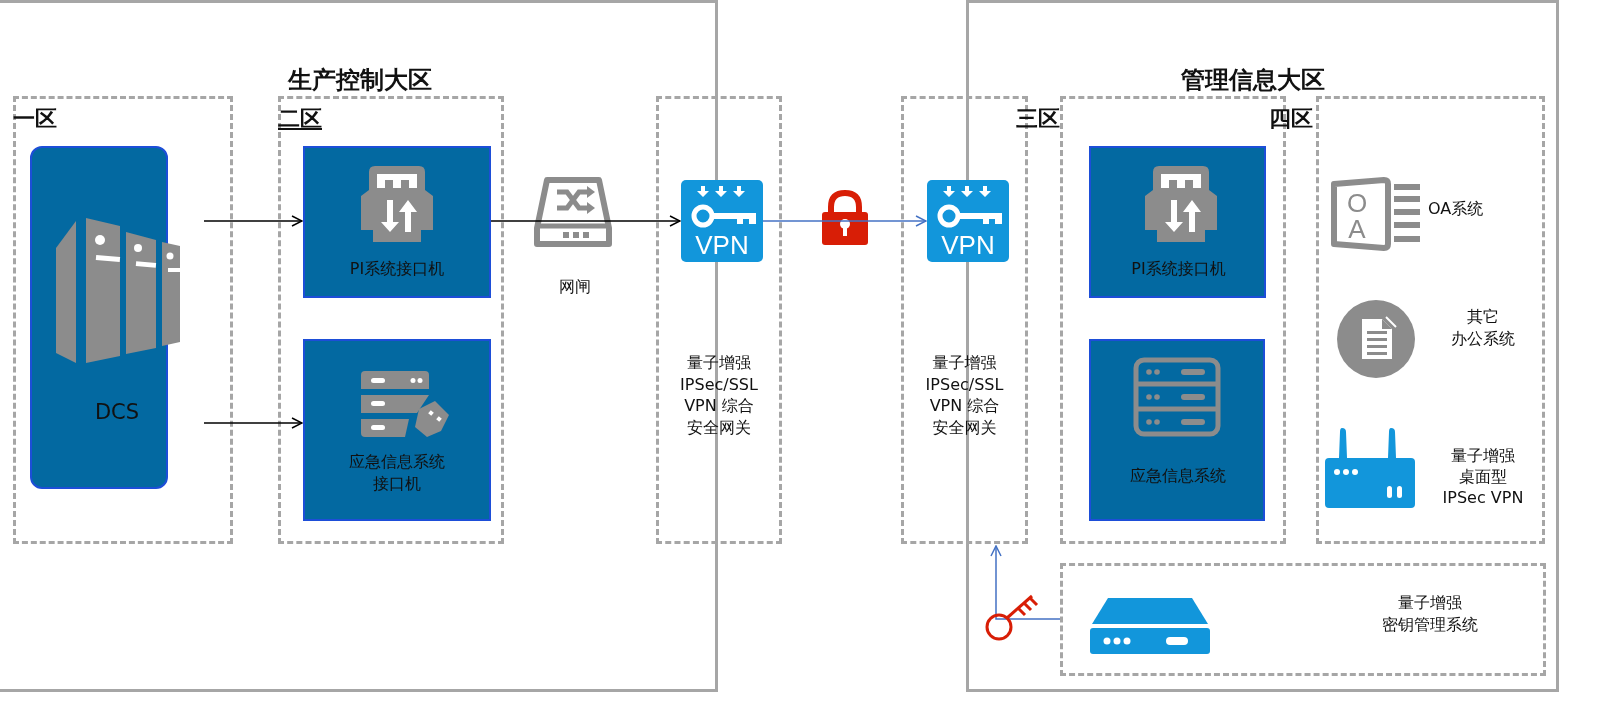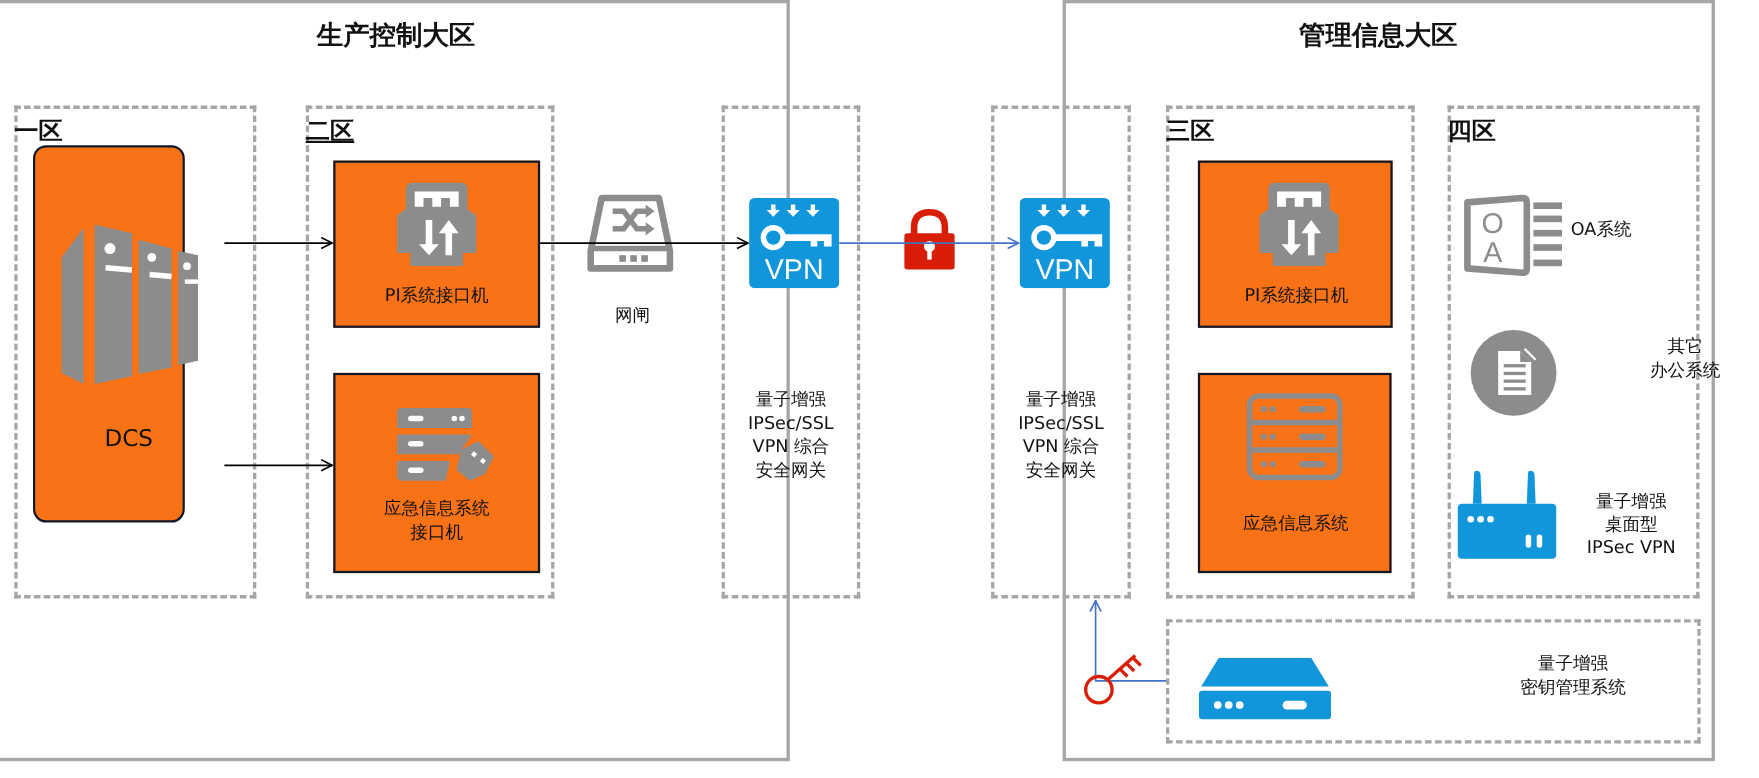"生产控制大区" .title { margin-top: none -> 48px }
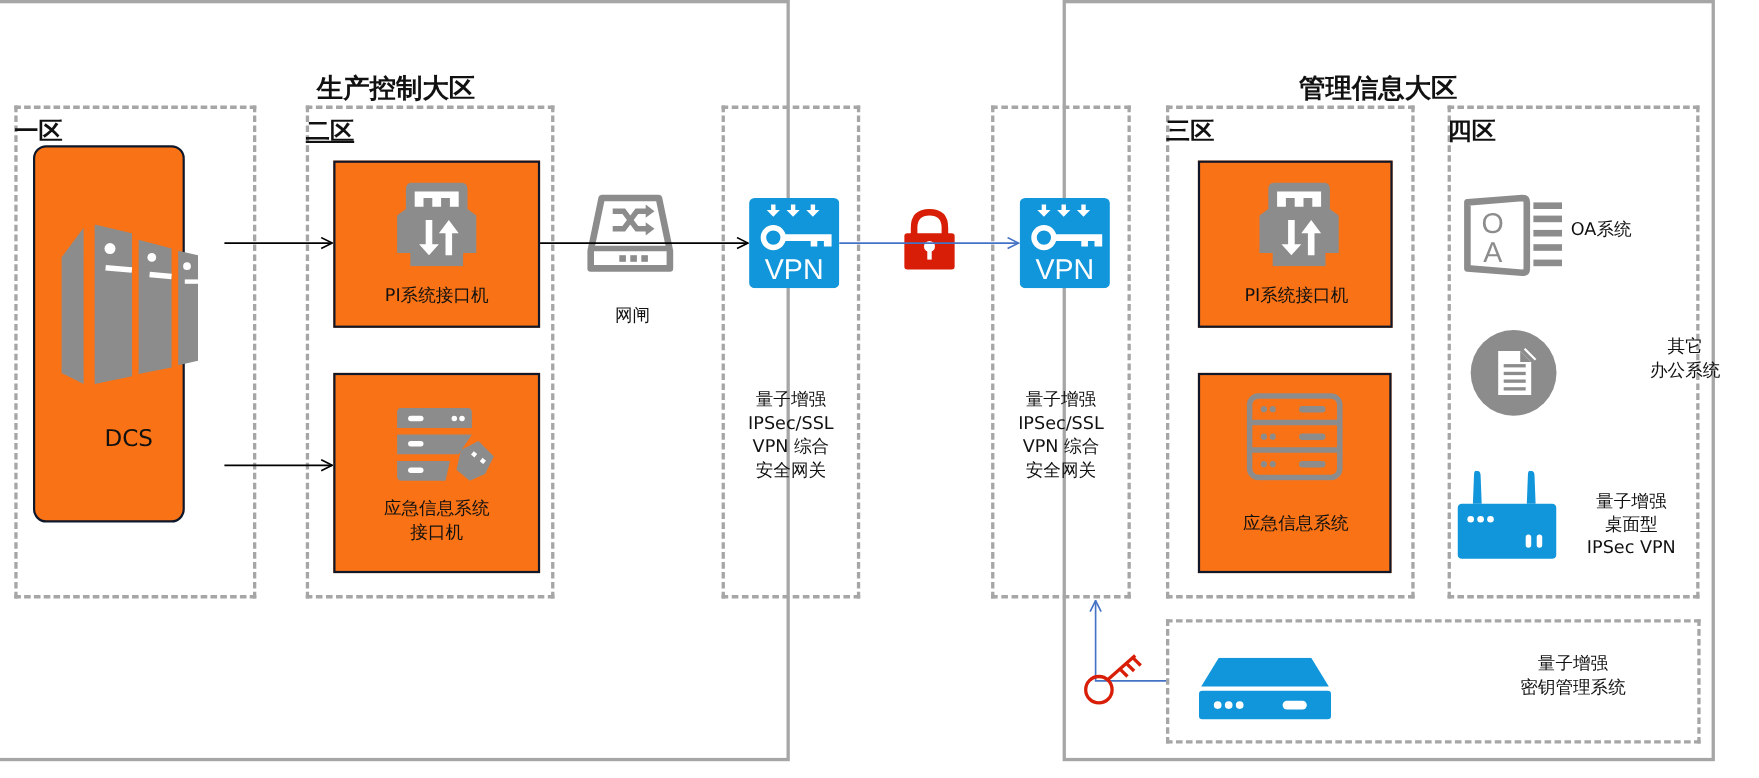"三区" div.zone-title { left: 1060px -> 1016px }
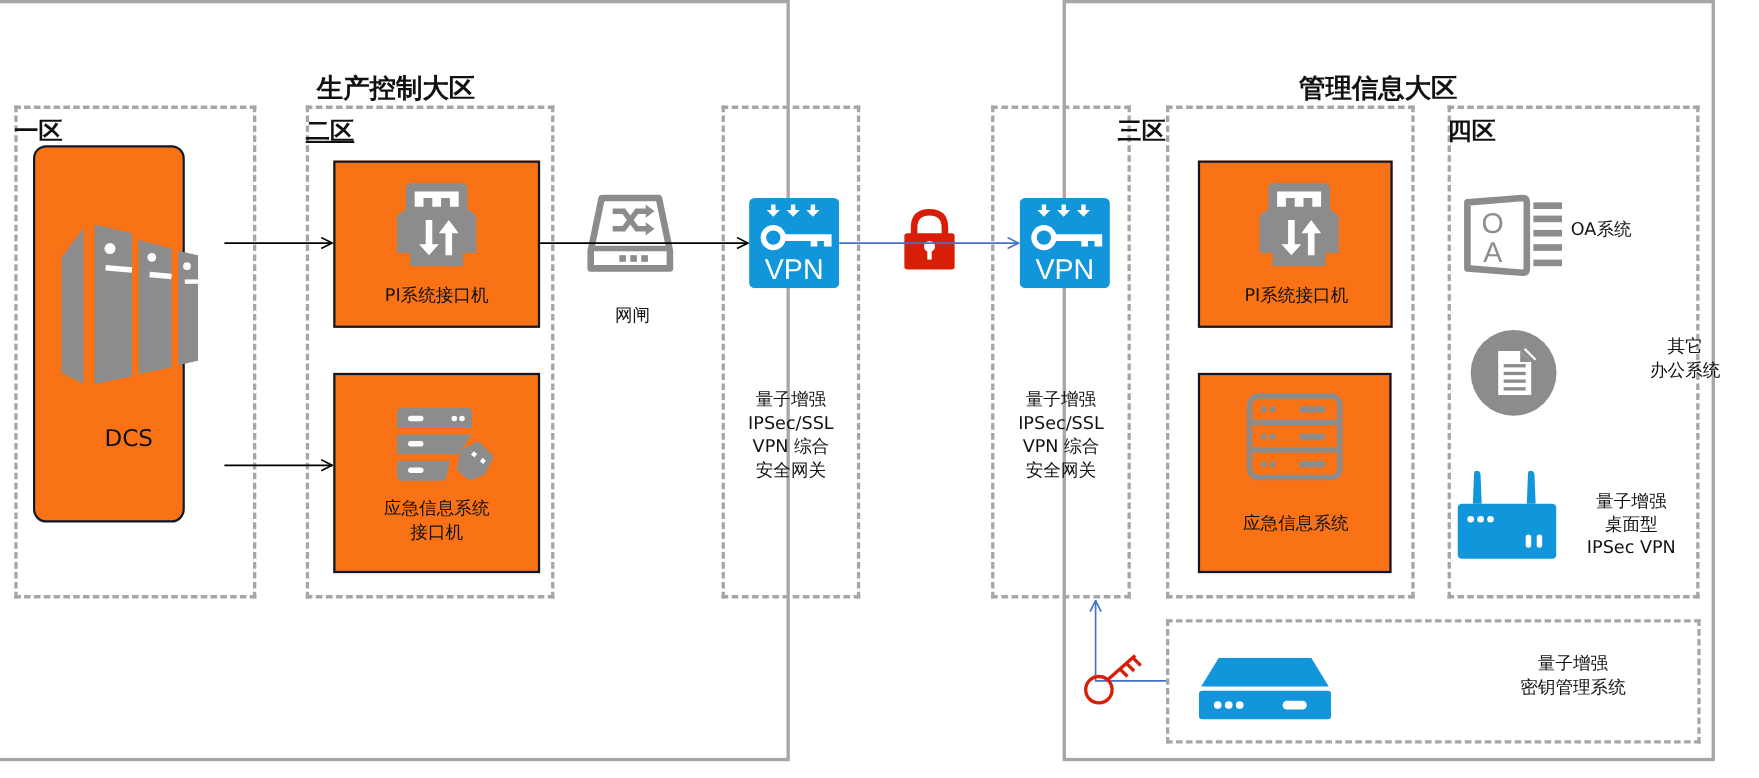"四区" div.zone-title { left: 1316px -> 1269px }
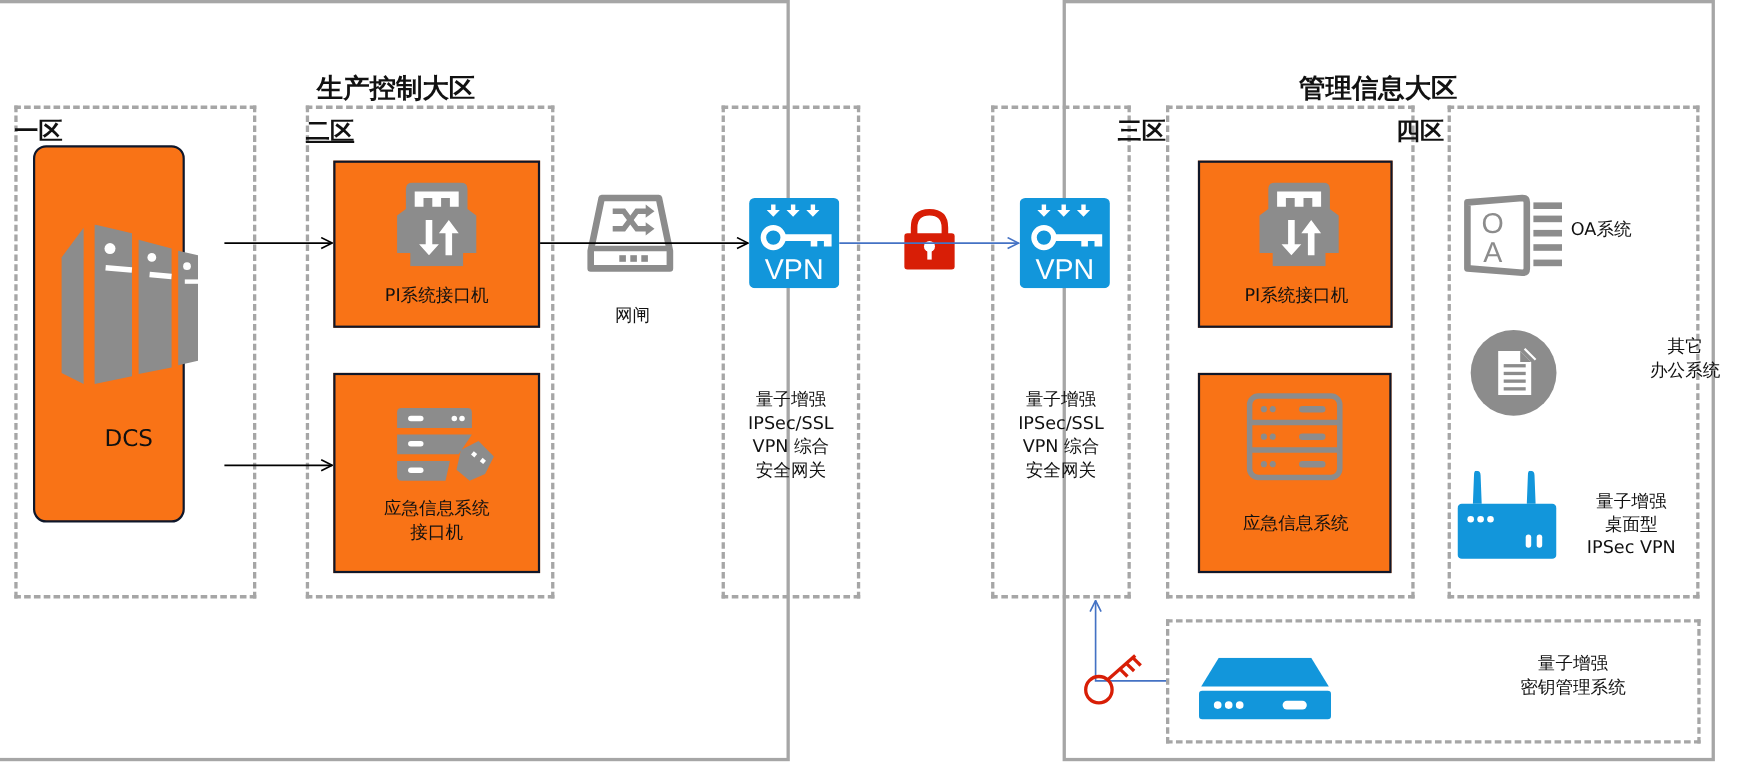"PI系统接口机" .card { background: #f97316 -> #0369a1; border: 2px solid #0f172a -> 2px solid #1d4ed8 }
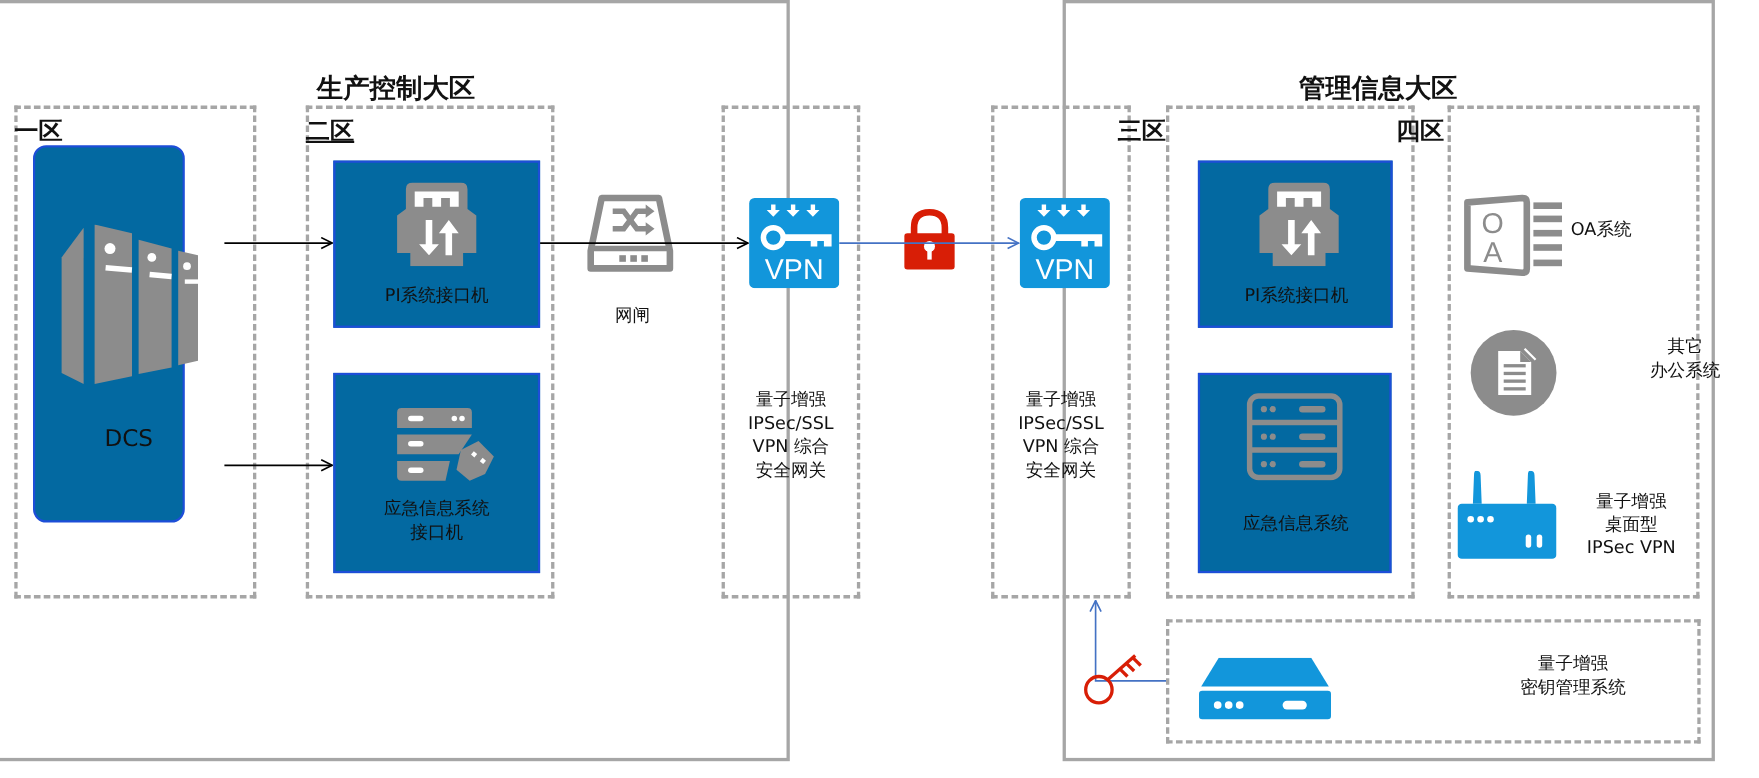"其它" div.label { font-family: Liberation Mono, monospace -> none; left: 1469px -> 1420px }
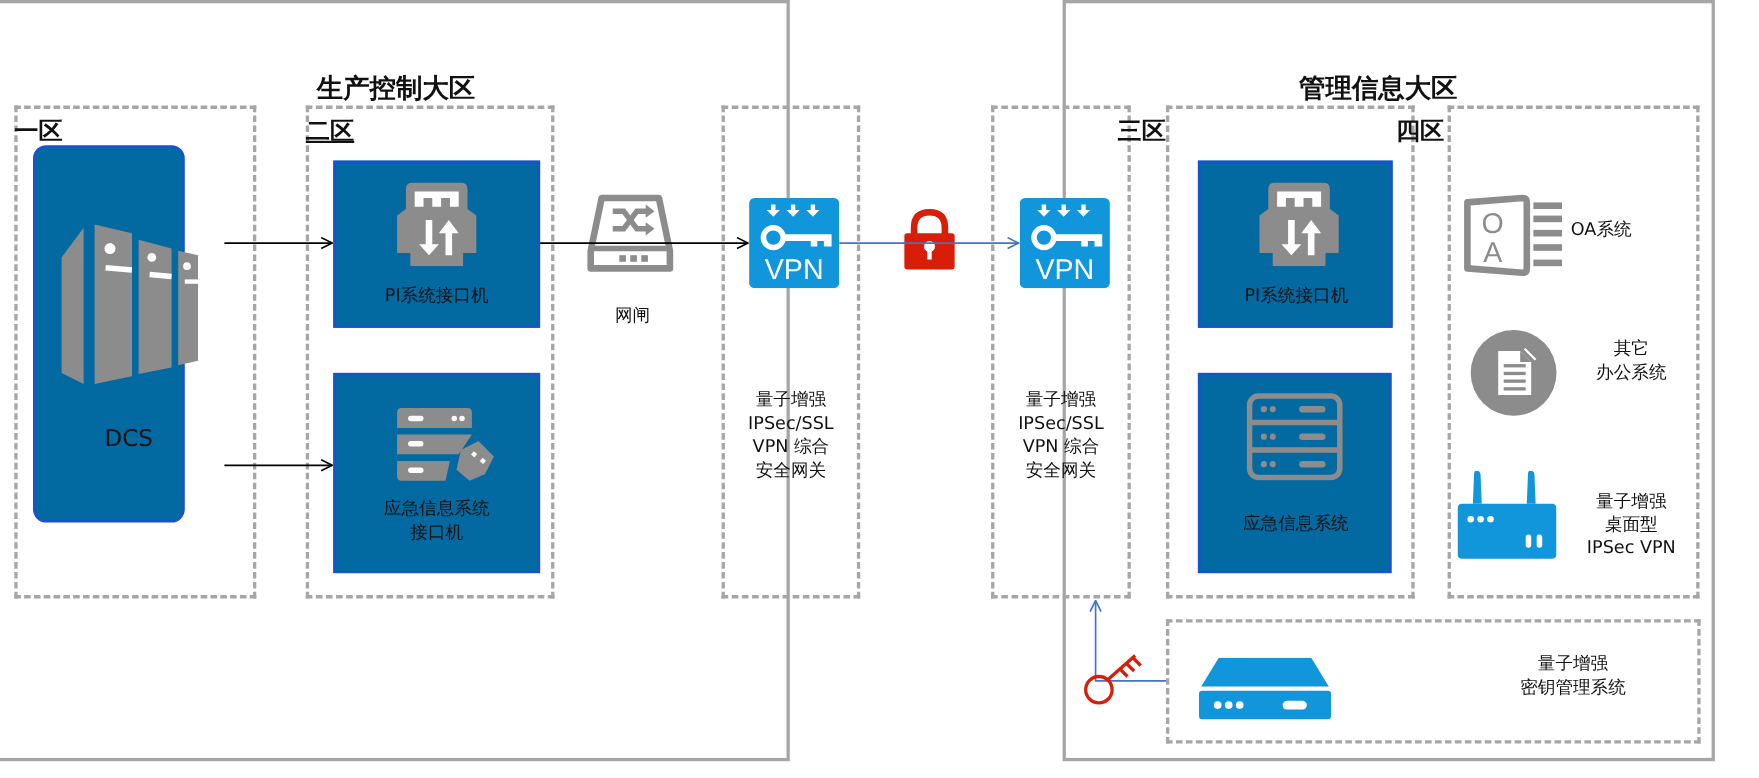"DCS" div.card { top: 132px -> 146px }
